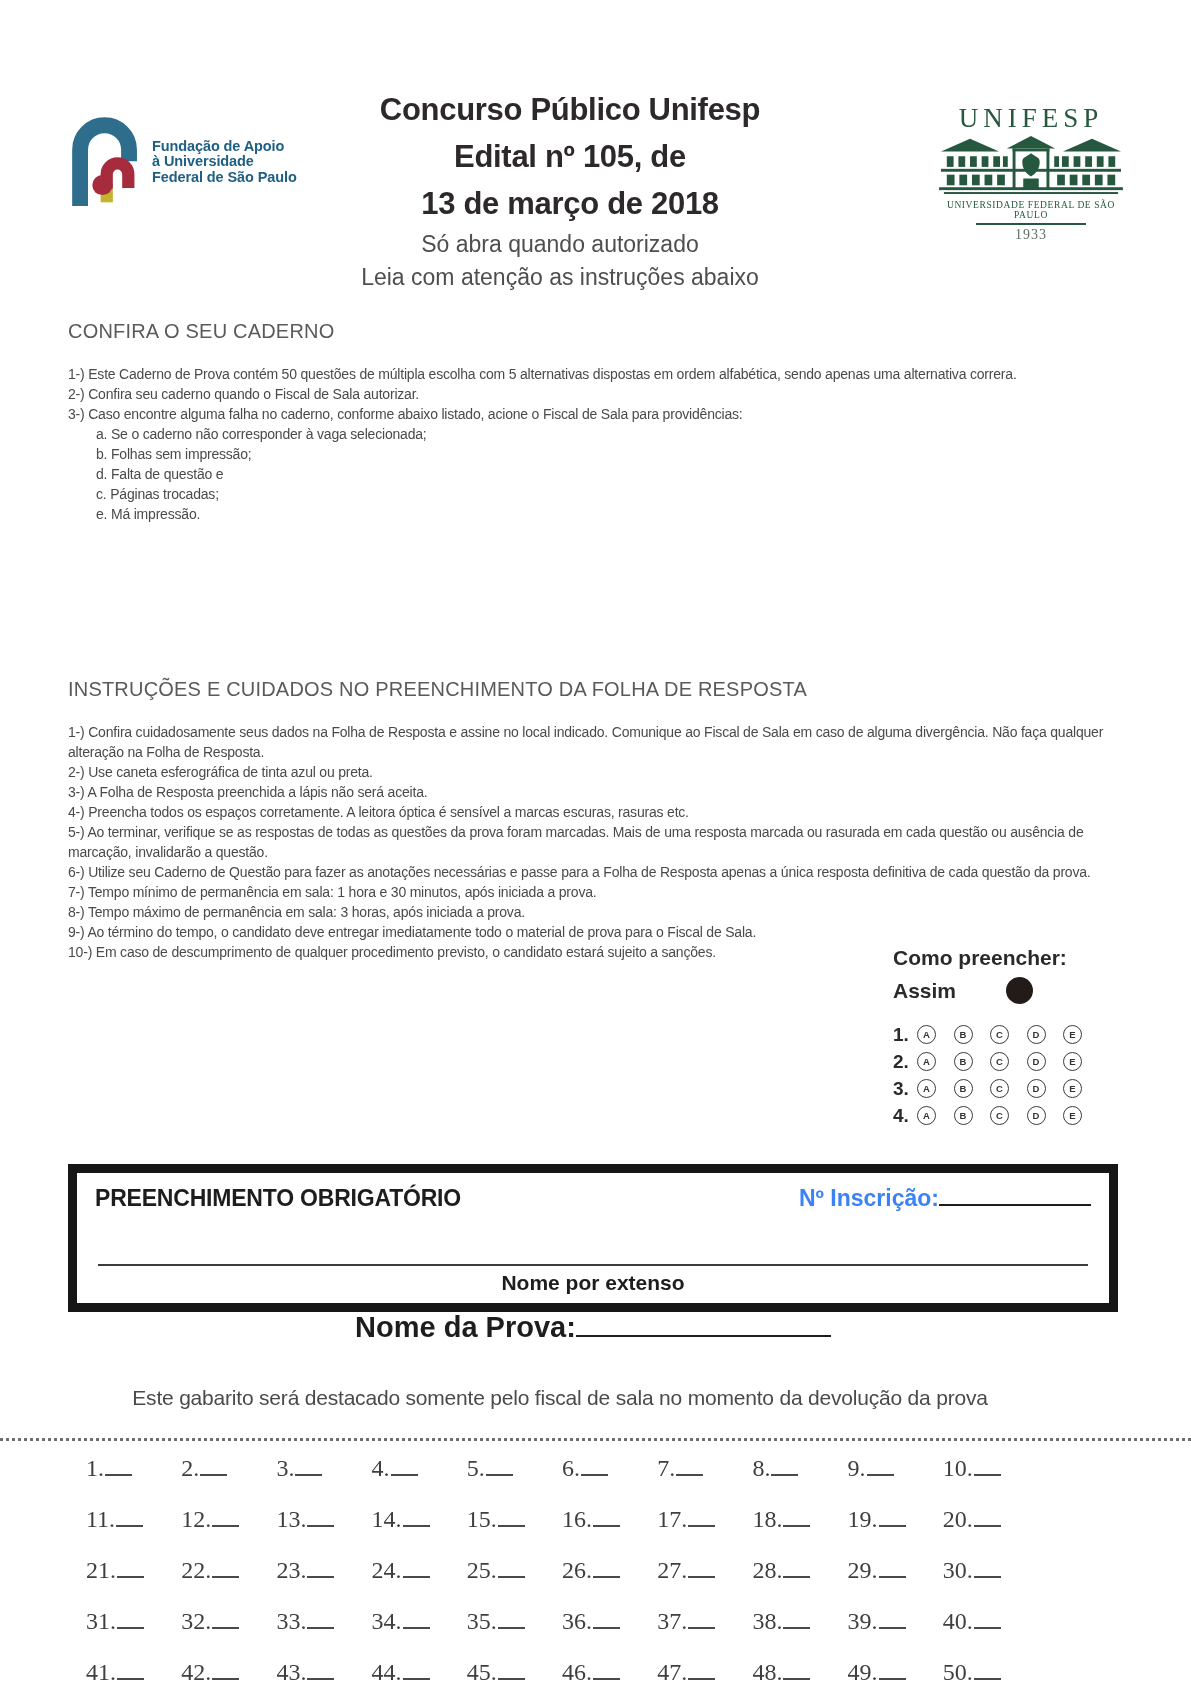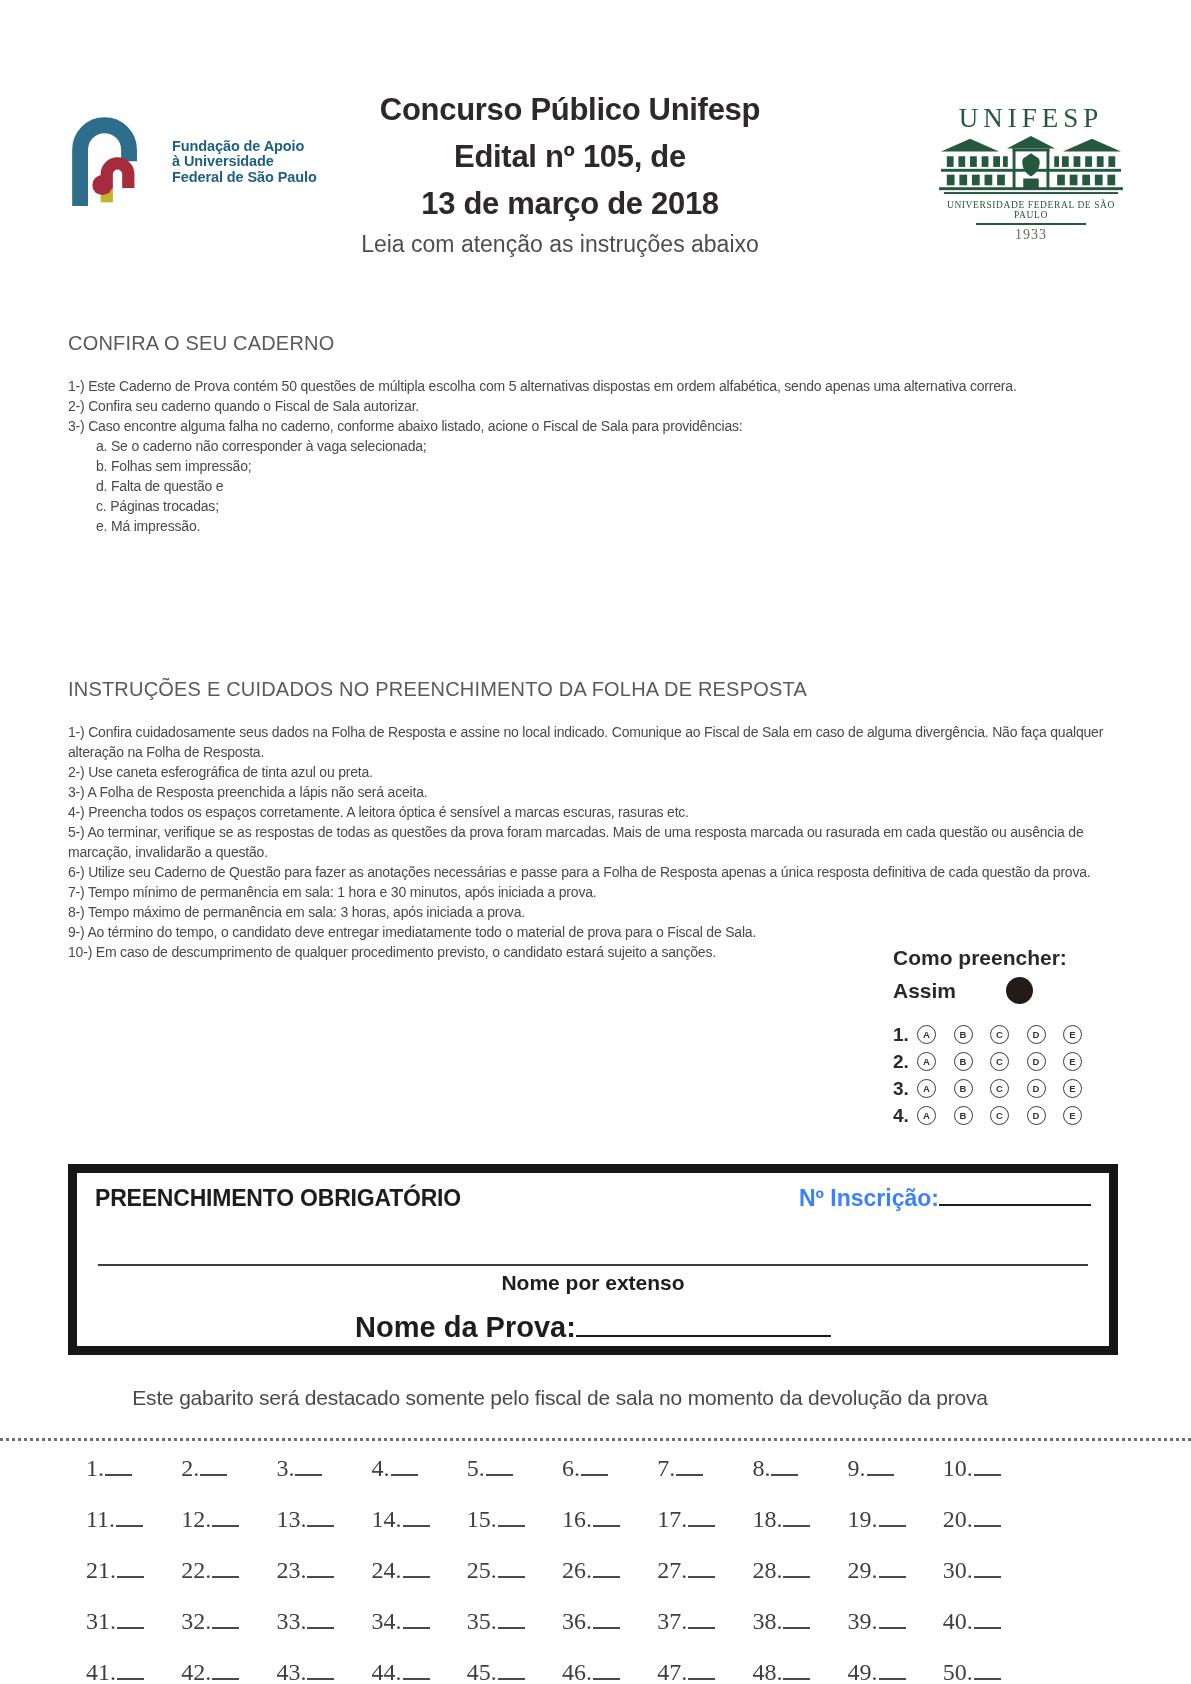"Fundação de Apoio" .fap-text { margin-left: 20px -> none }
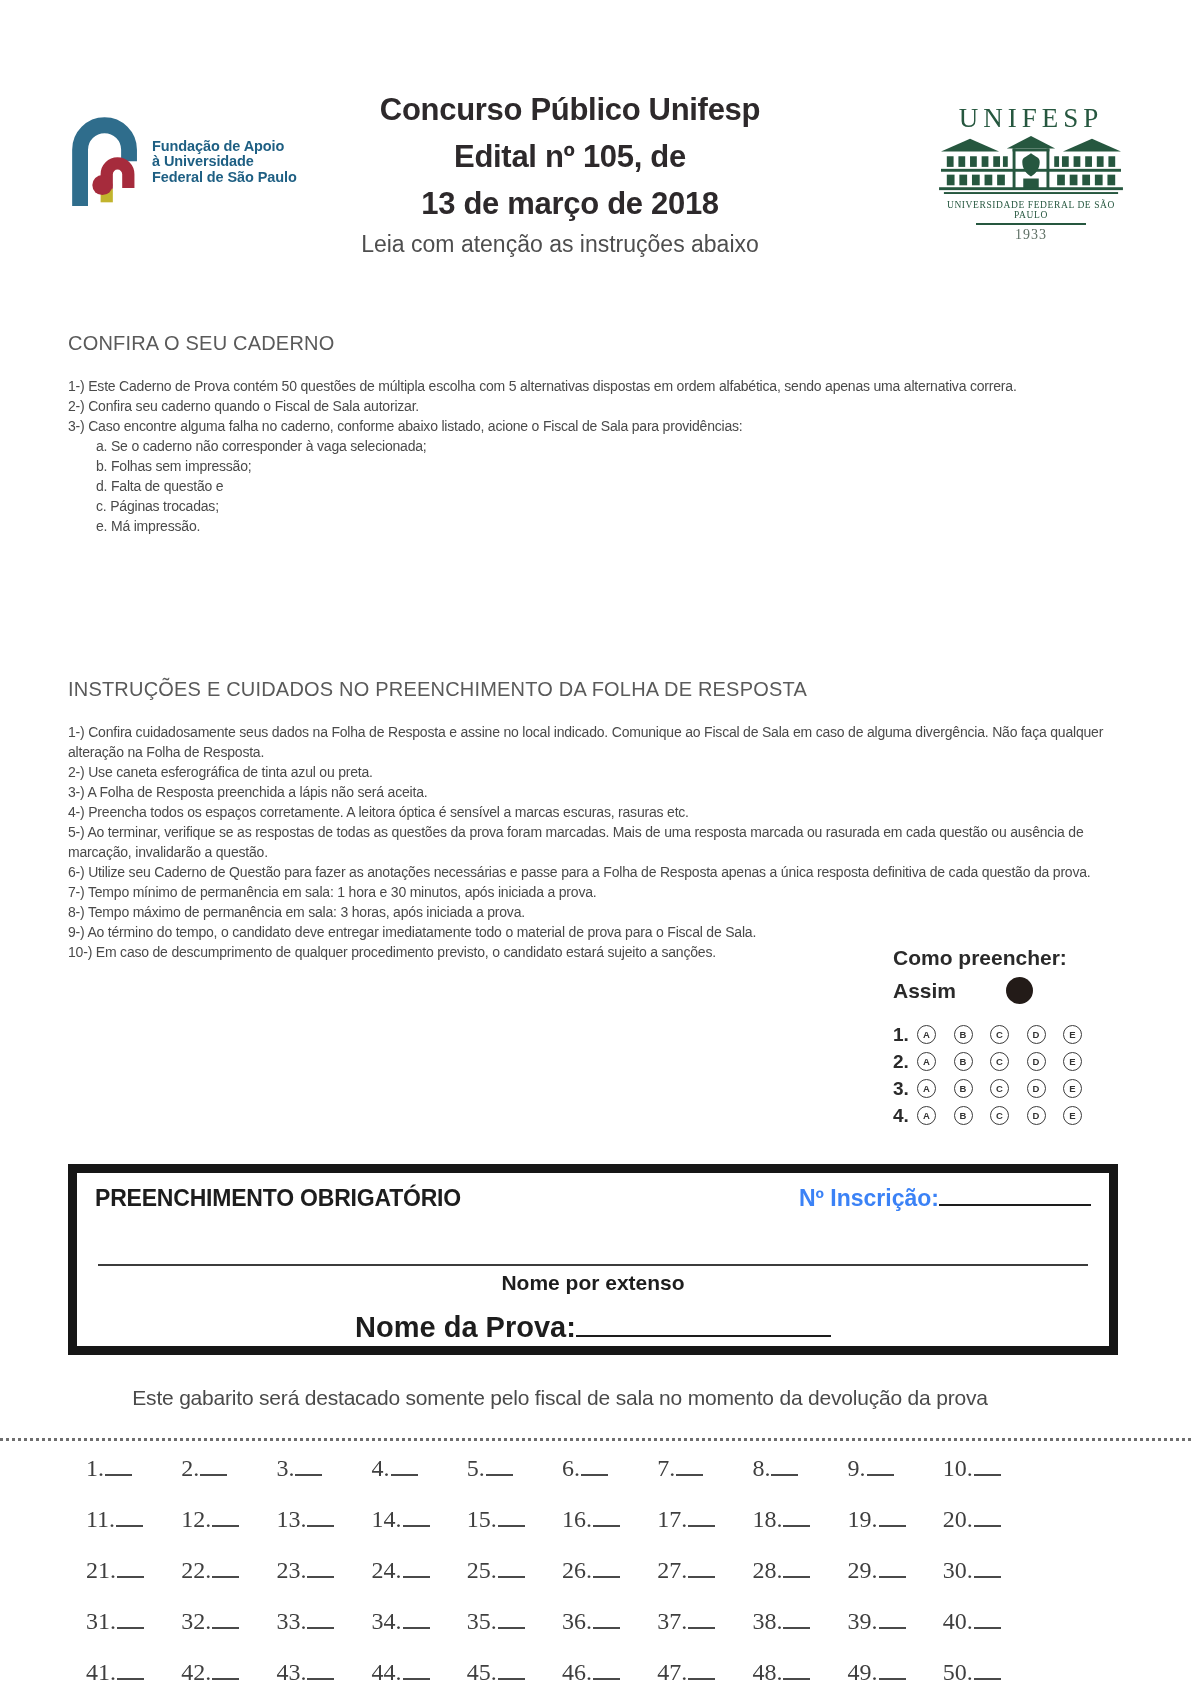"Só abra quando autorizado" div { html: none -> <div>Só abra quando autorizado</div> }
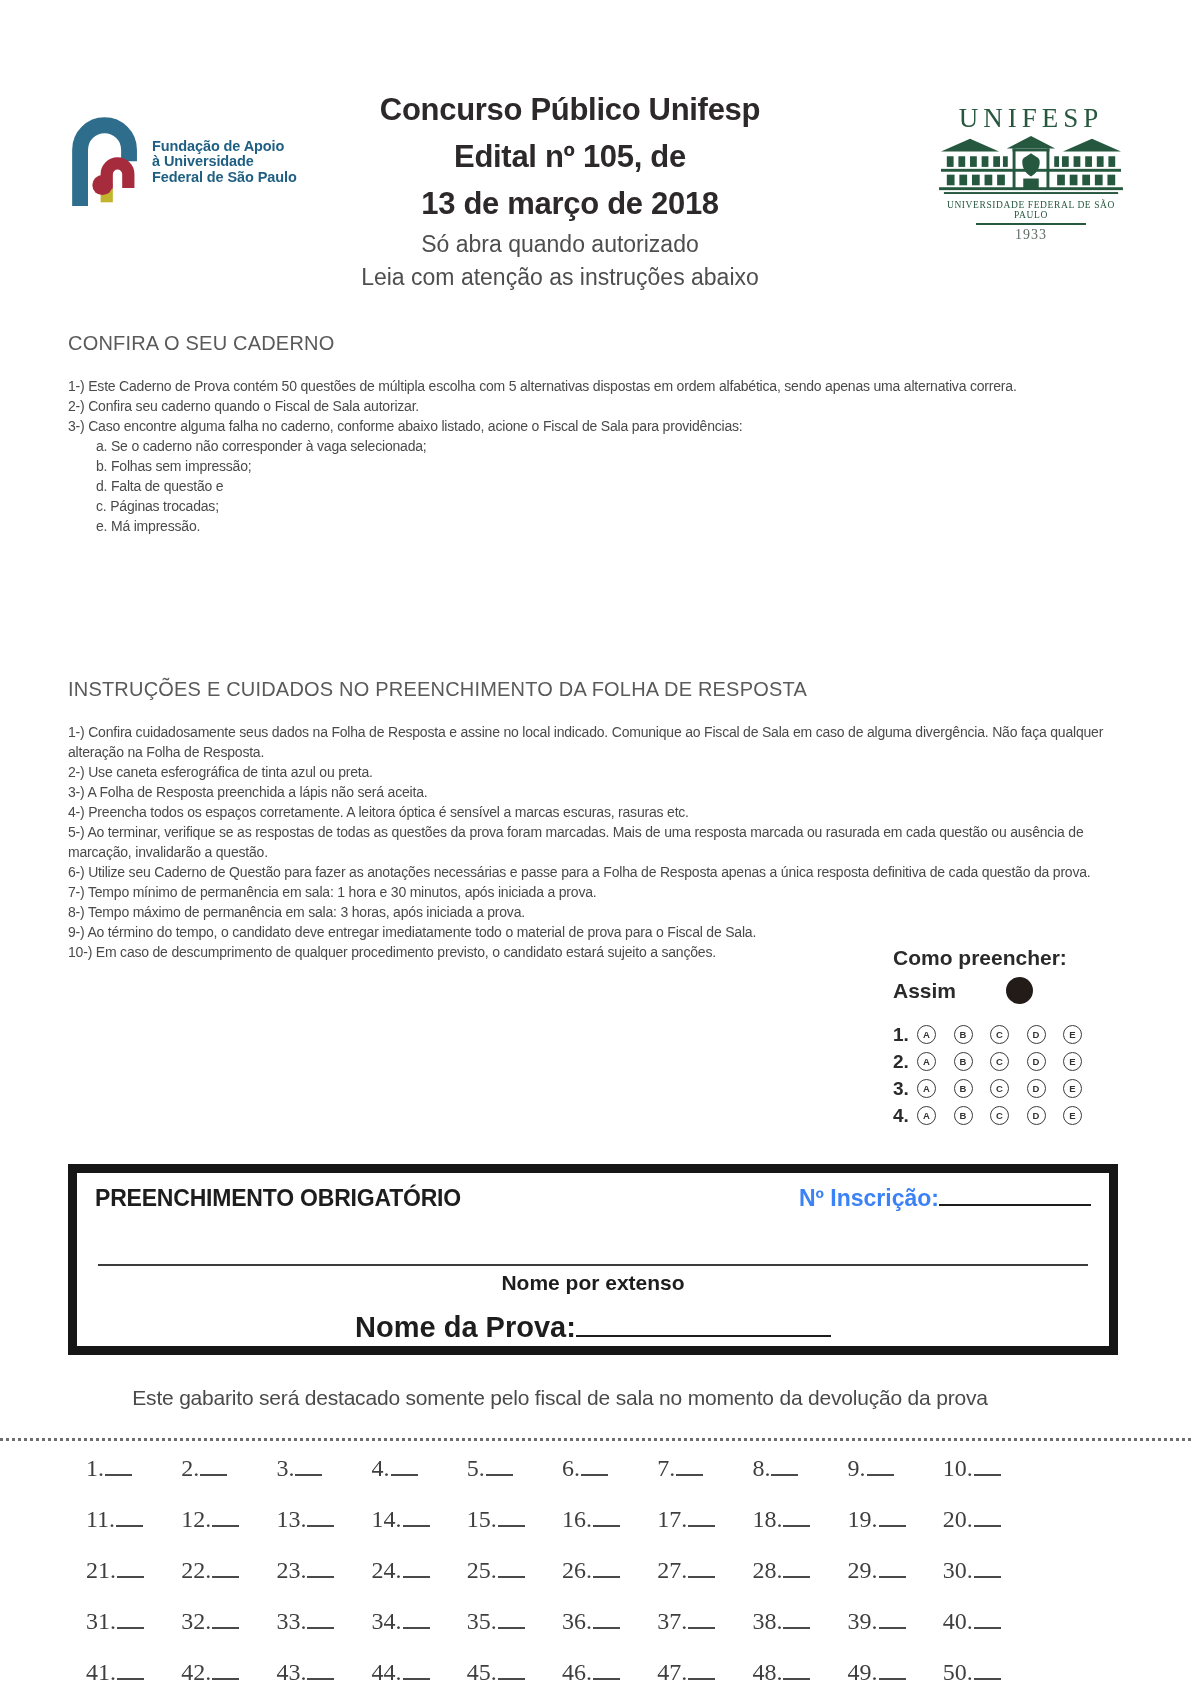"CONFIRA O SEU CADERNO" #sec-caderno { top: 332px -> 320px }
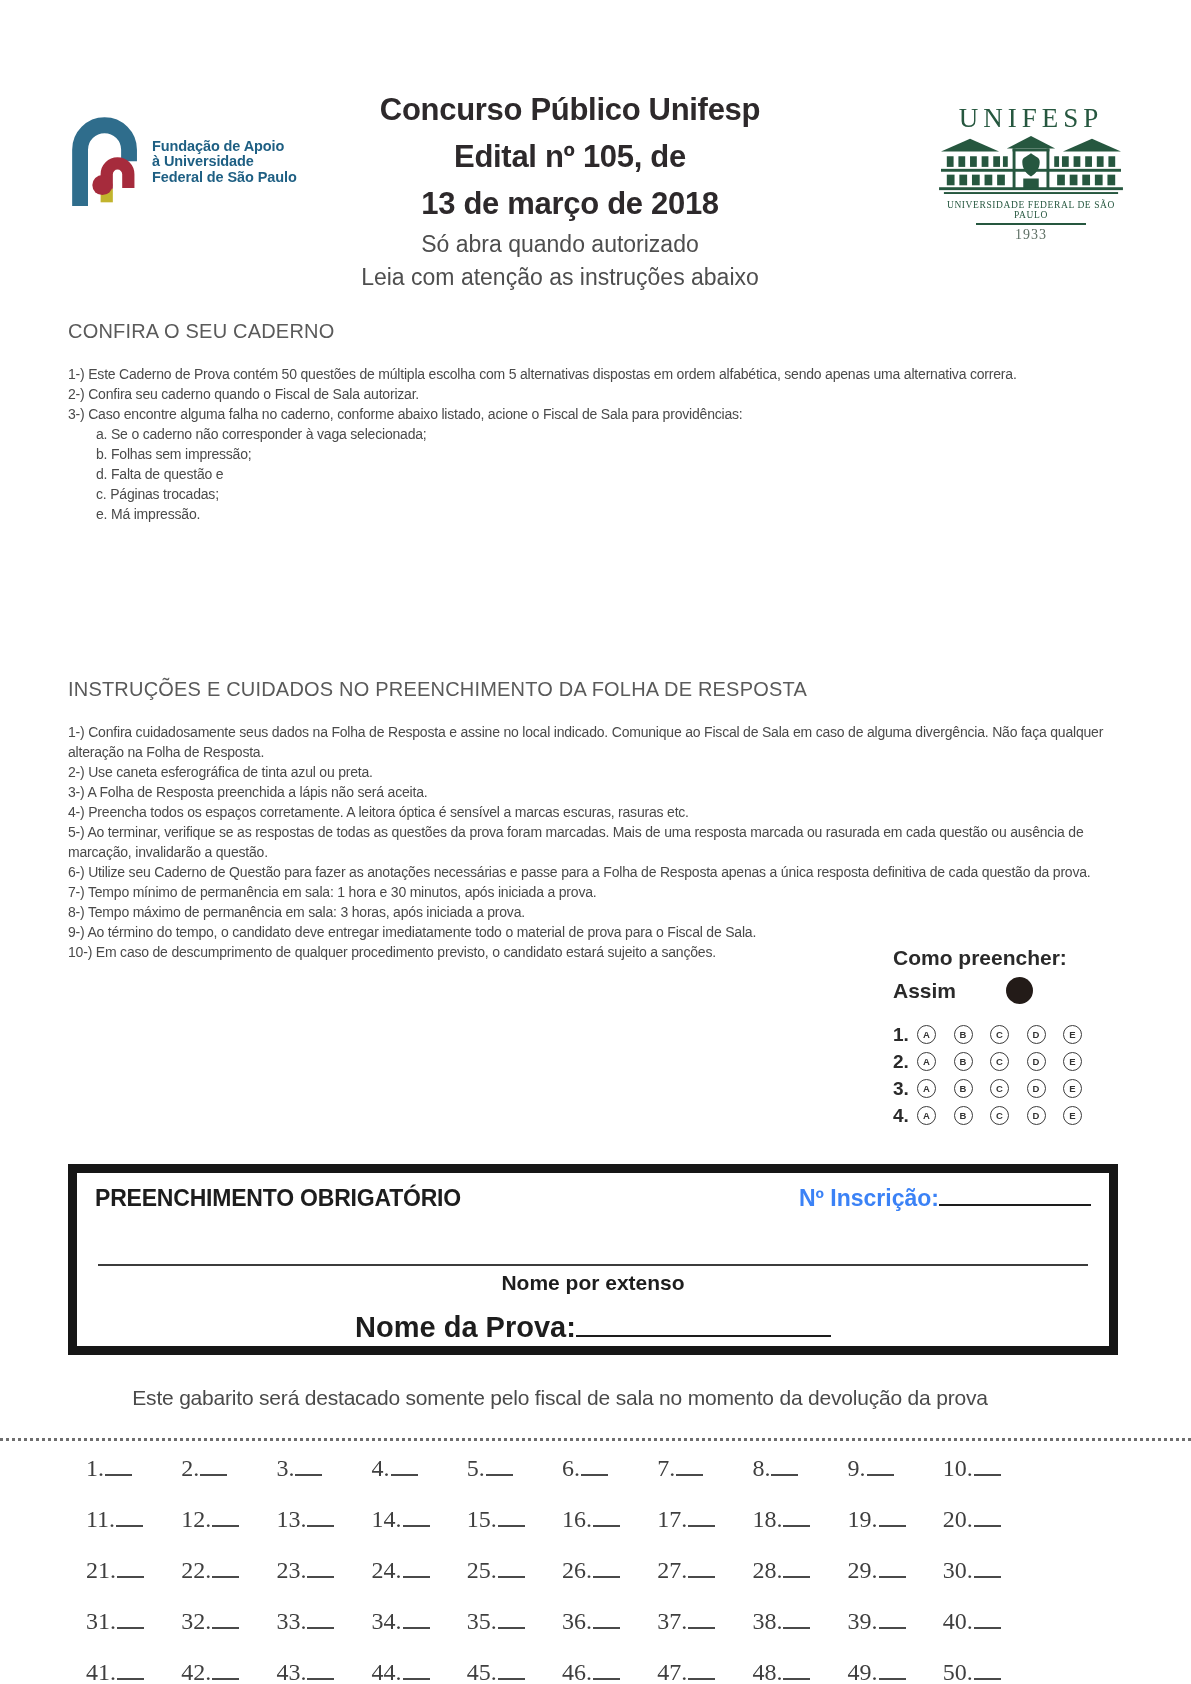"PREENCHIMENTO OBRIGATÓRIO" .obox { height: 191px -> 148px }
